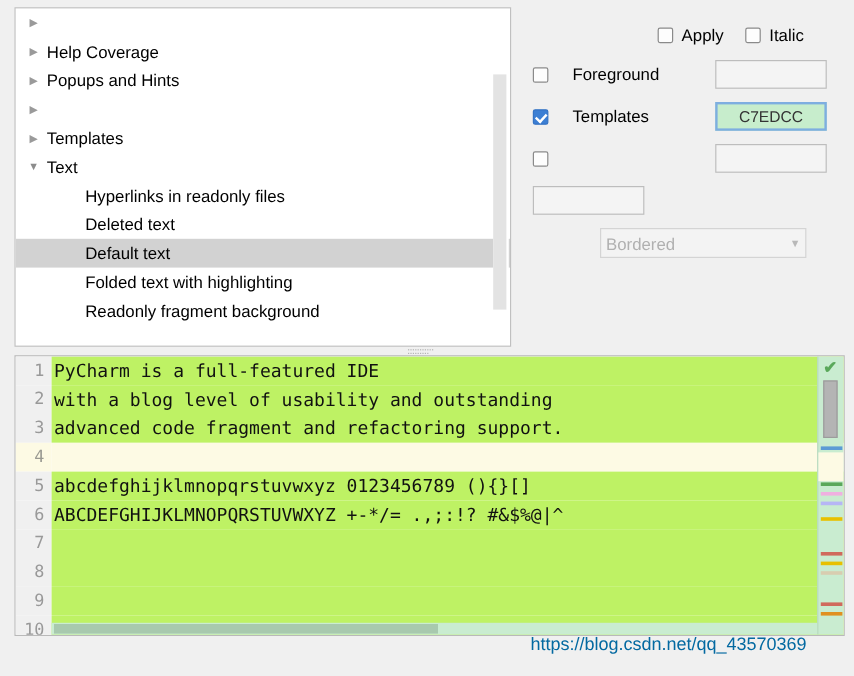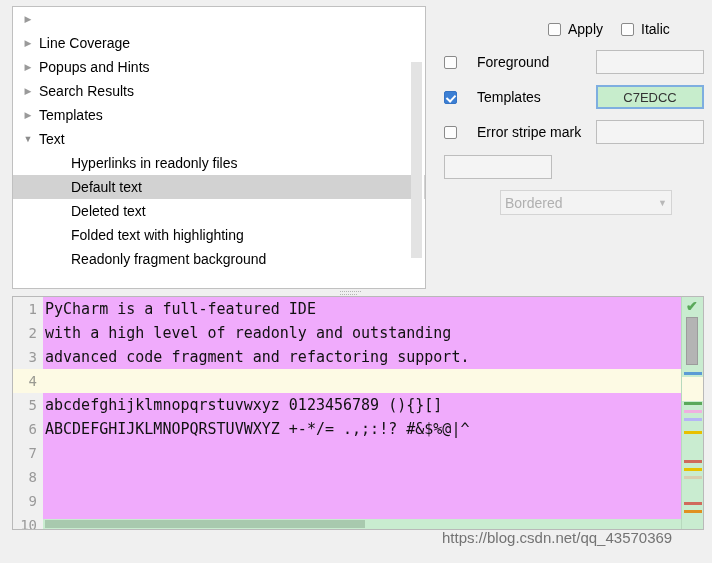"Line Coverage" span.tree-label { text: Line -> Help }
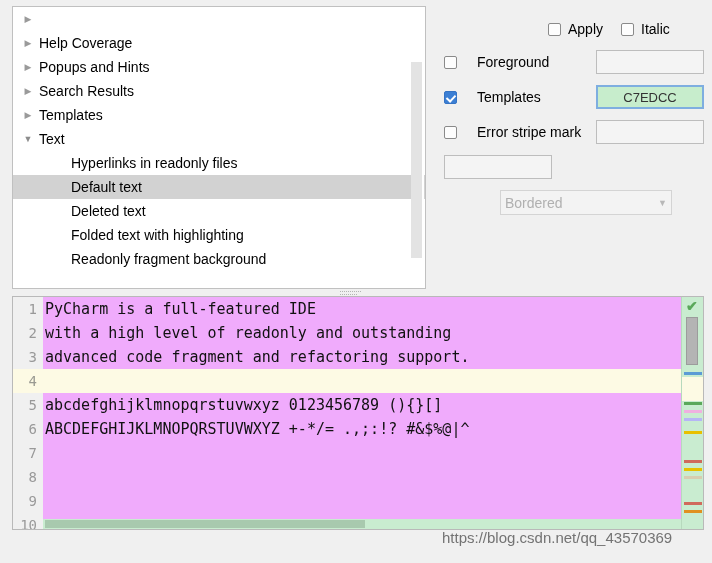"Search Results" span.tree-label { html: <span>Search Results</span> -> none }
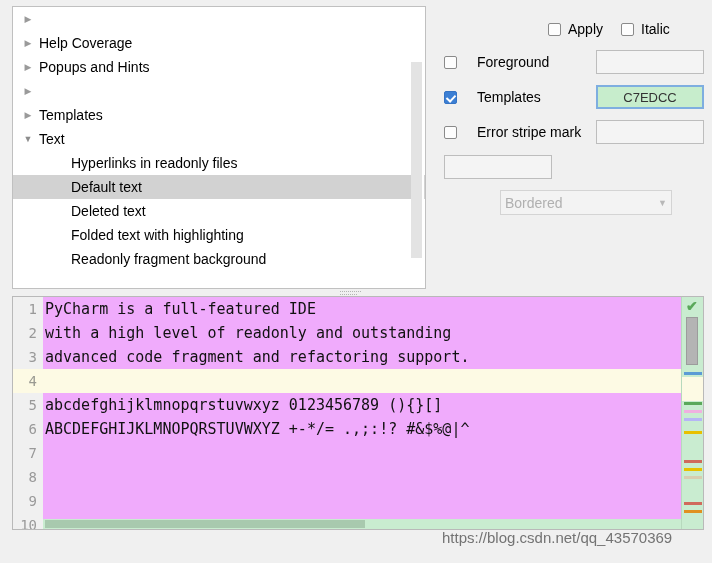"C7EDCC" .swatch { width: 108px -> 93px }
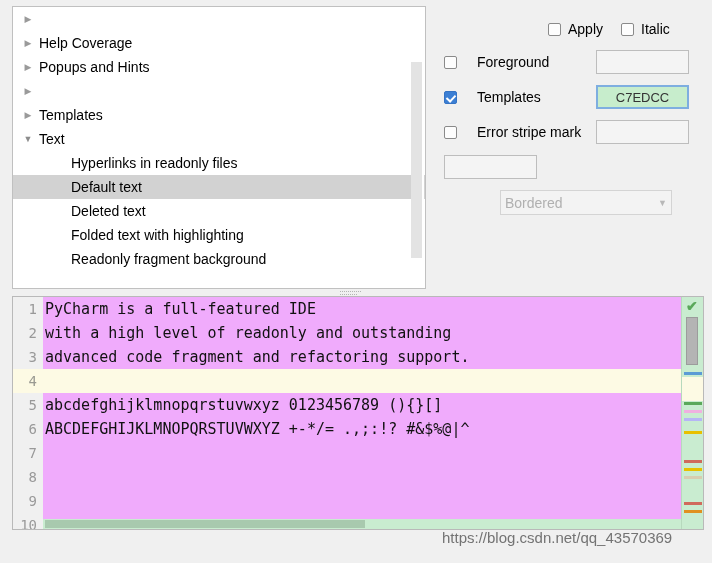"Error stripe mark" span.attr-label { html: <span>Error stripe mark</span> -> none }
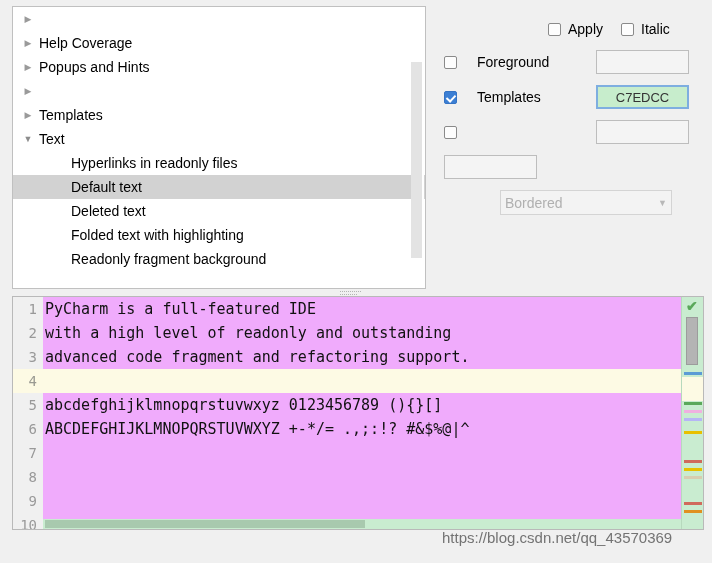"Default text" div.tree-row { order: before "Deleted text" -> after "Deleted text" }
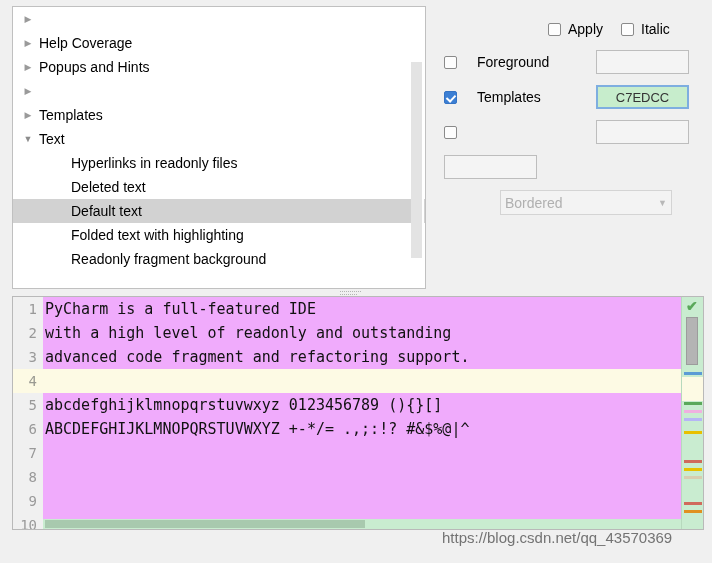"PyCharm is a full-featured IDE" .ed-line .txt { background: #f0abfc -> #bef264 }
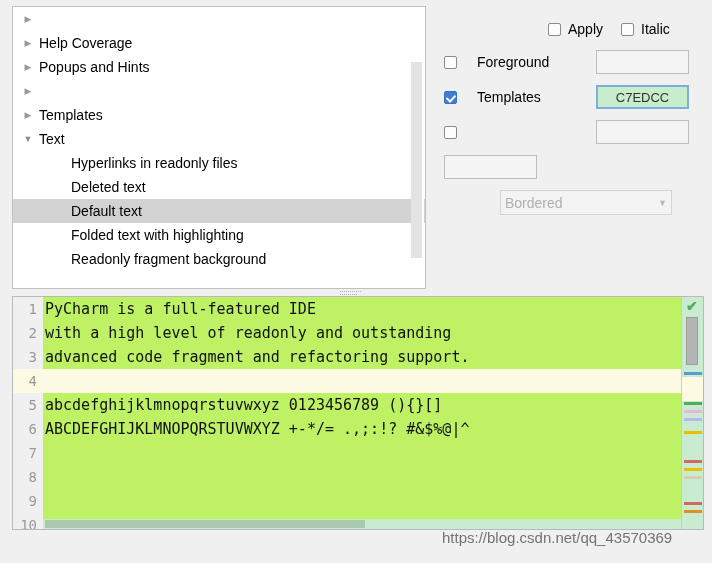"with a high level of" span.txt { text: high level of readonly -> blog level of usability }
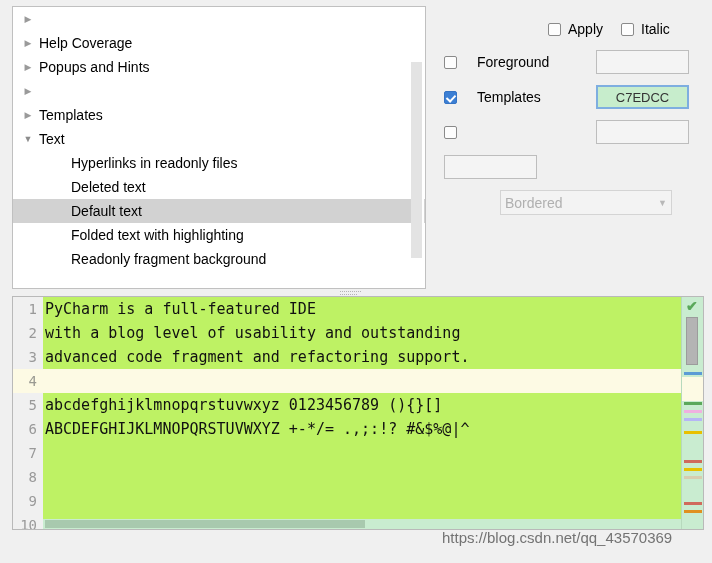"https://blog.csdn.net/qq_43570369" .watermark { color: #737373 -> #0369a1 }
